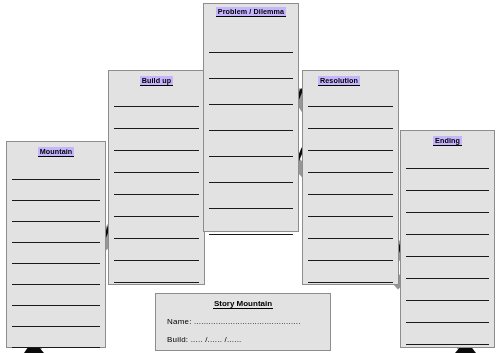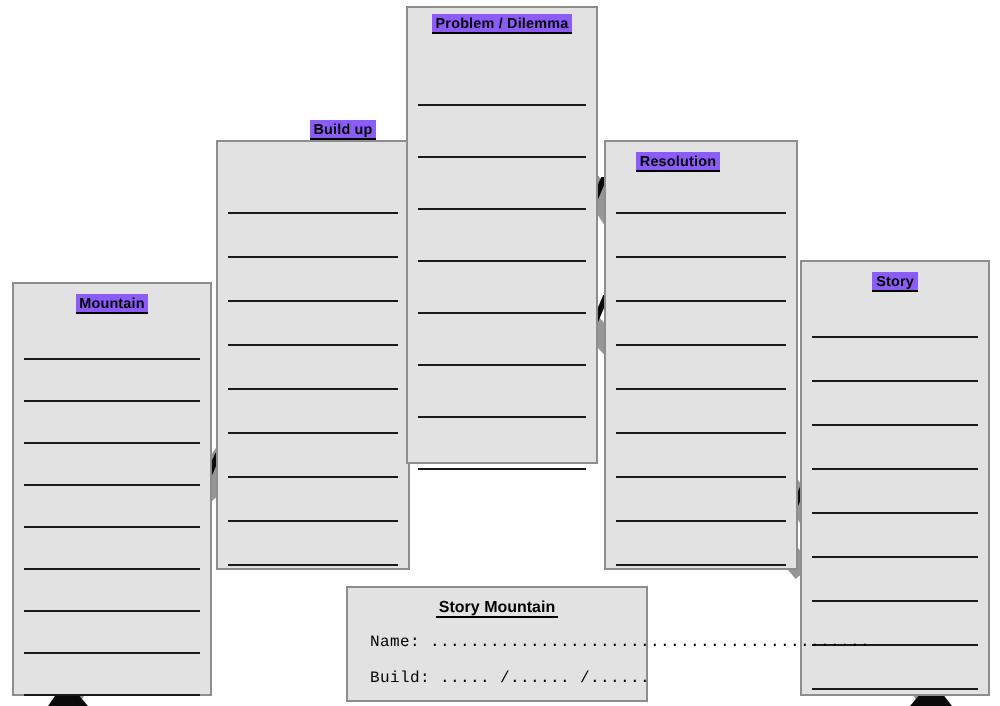"Problem / Dilemma" .section-title span { background: #8b5cf6 -> #c4b5fd }
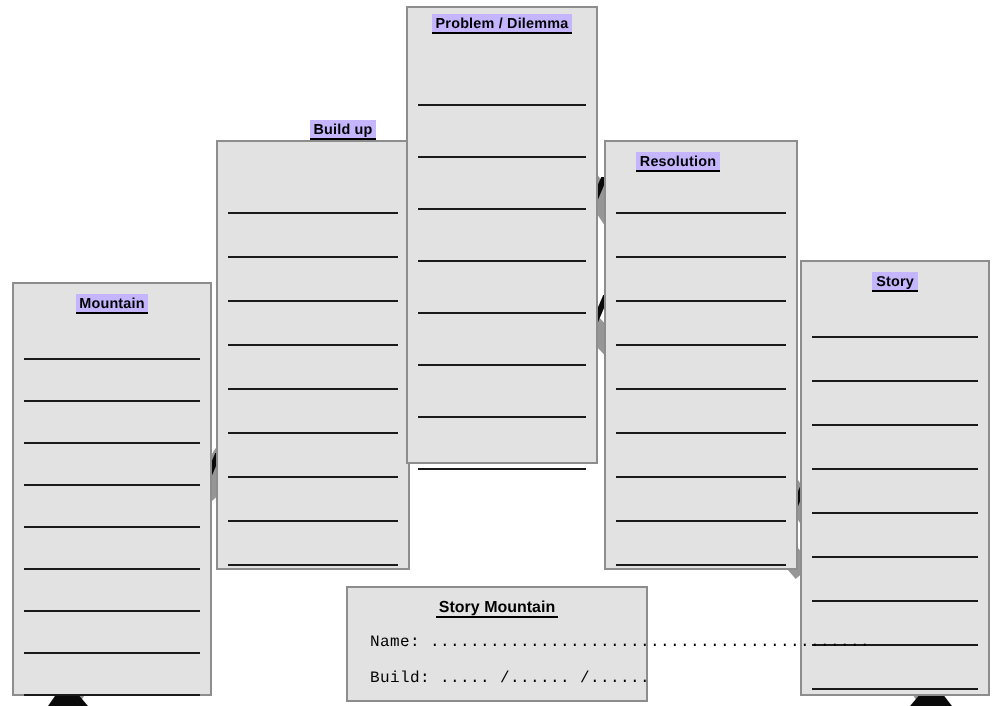"Build up" div.section-title { margin-left: 15px -> none; top: 60px -> 76px }
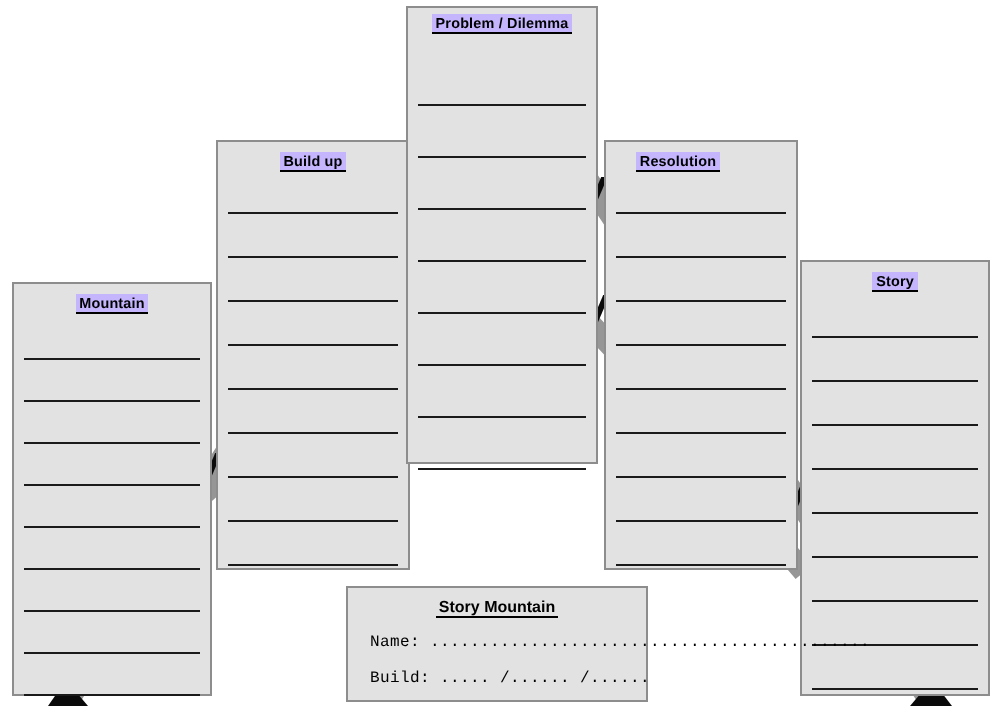"Story" span { text: Story -> Ending }
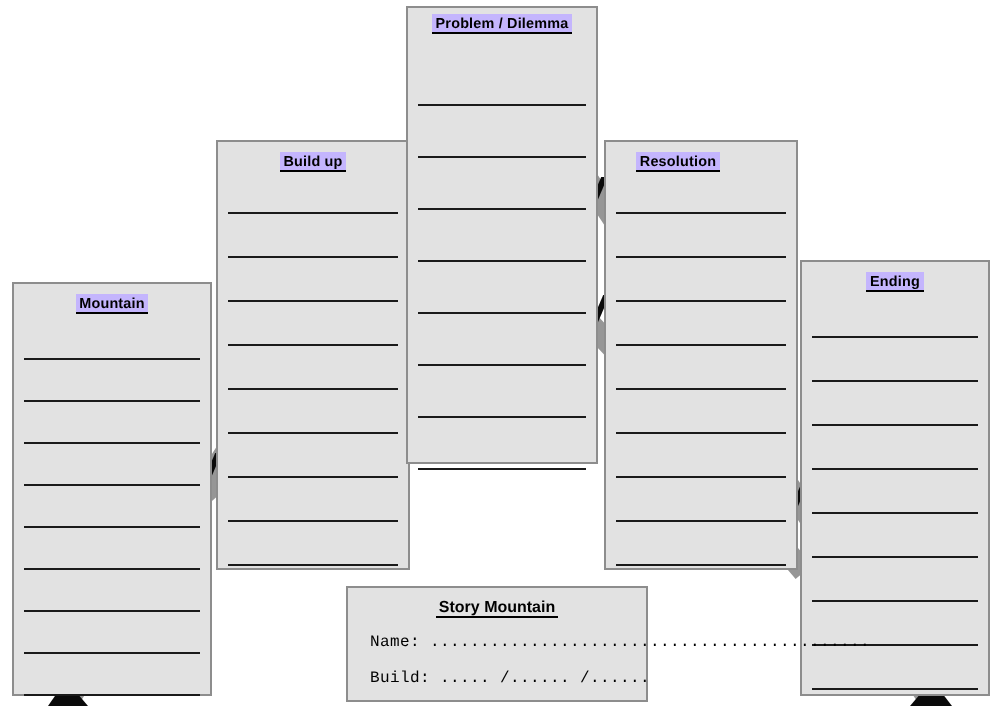"Story Mountain" div { left: 173px -> 155px; width: 151px -> 176px }
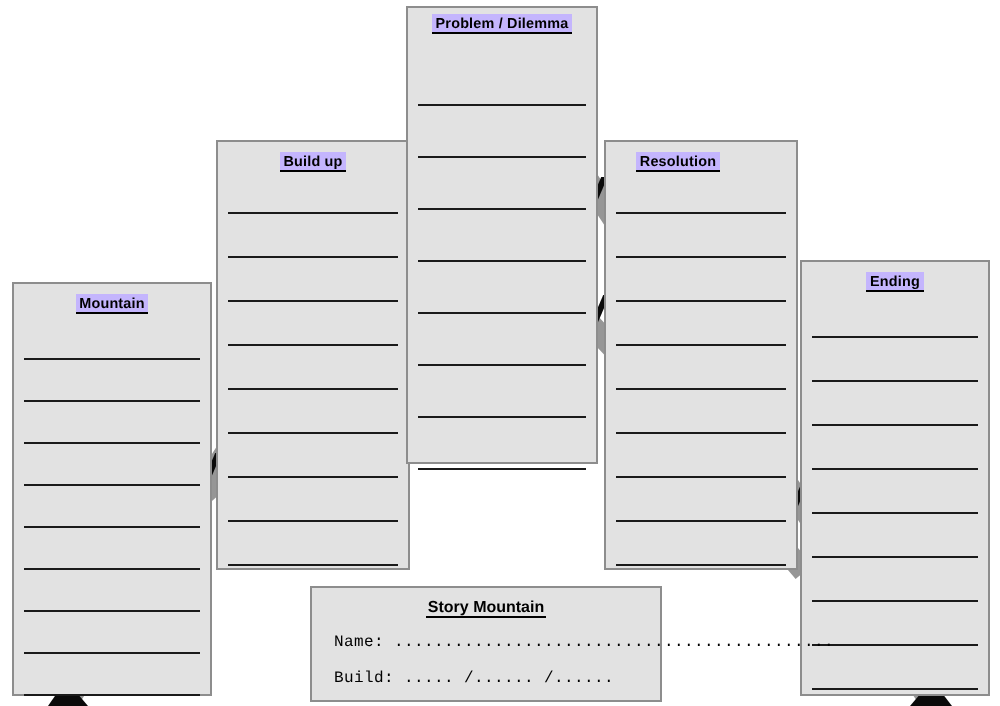"Name:" .field-row { font-family: Liberation Mono, monospace -> none }
